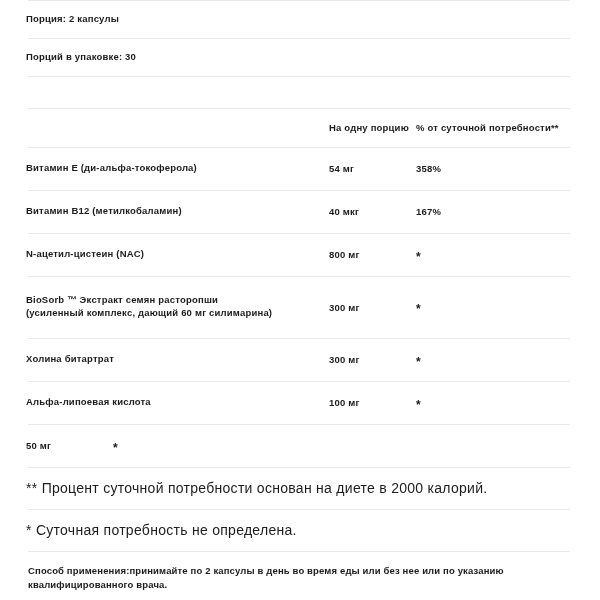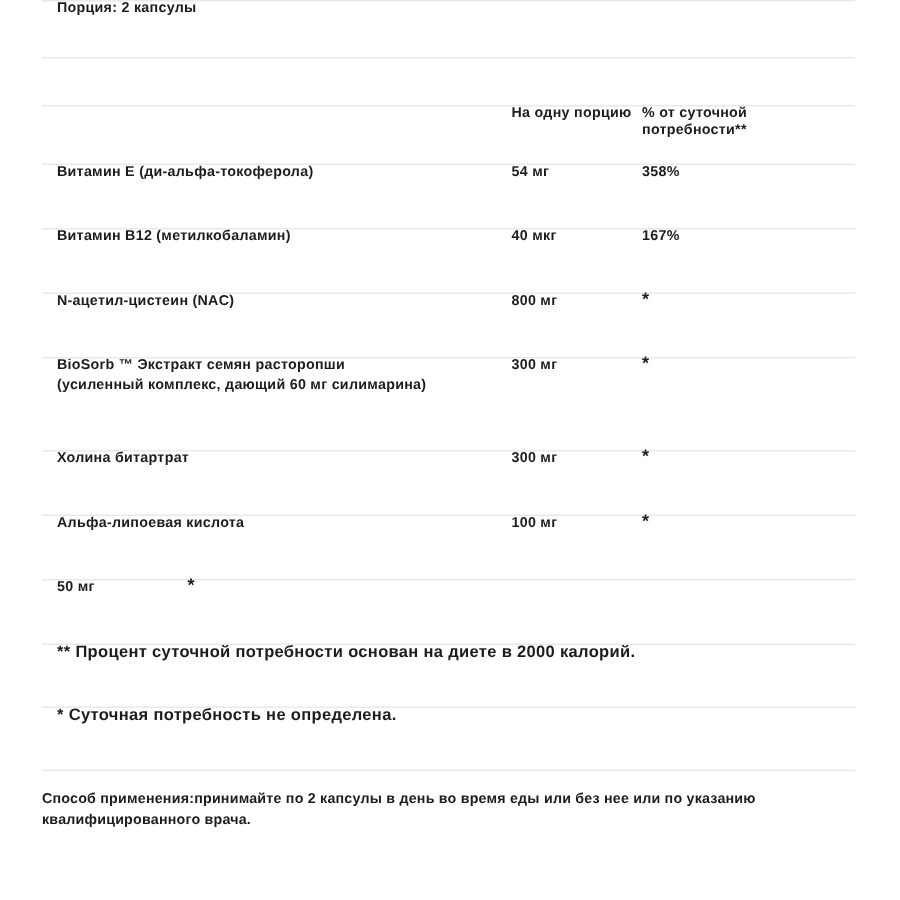"Порция: 2 капсулы" .row { align-items: none -> center; padding: 0 38px -> 0 26px }
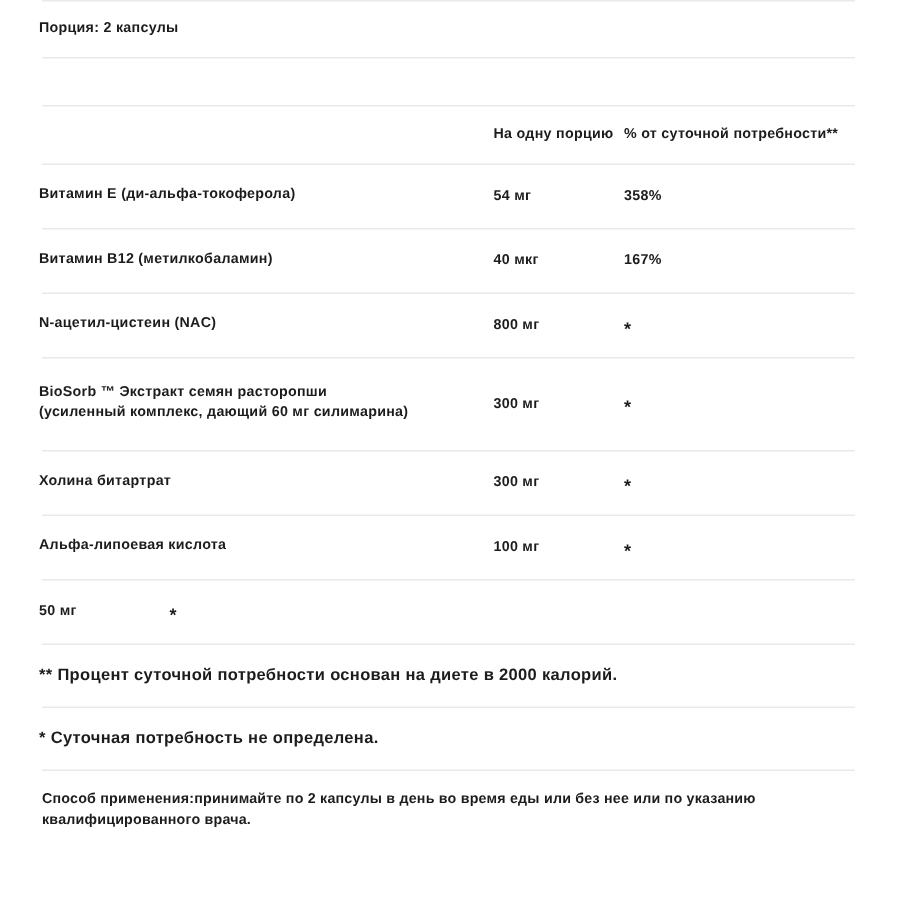"Порций в упаковке: 30" div.row { html: none -> <div> <div>Порций в упаковке: 30</div> </div> }
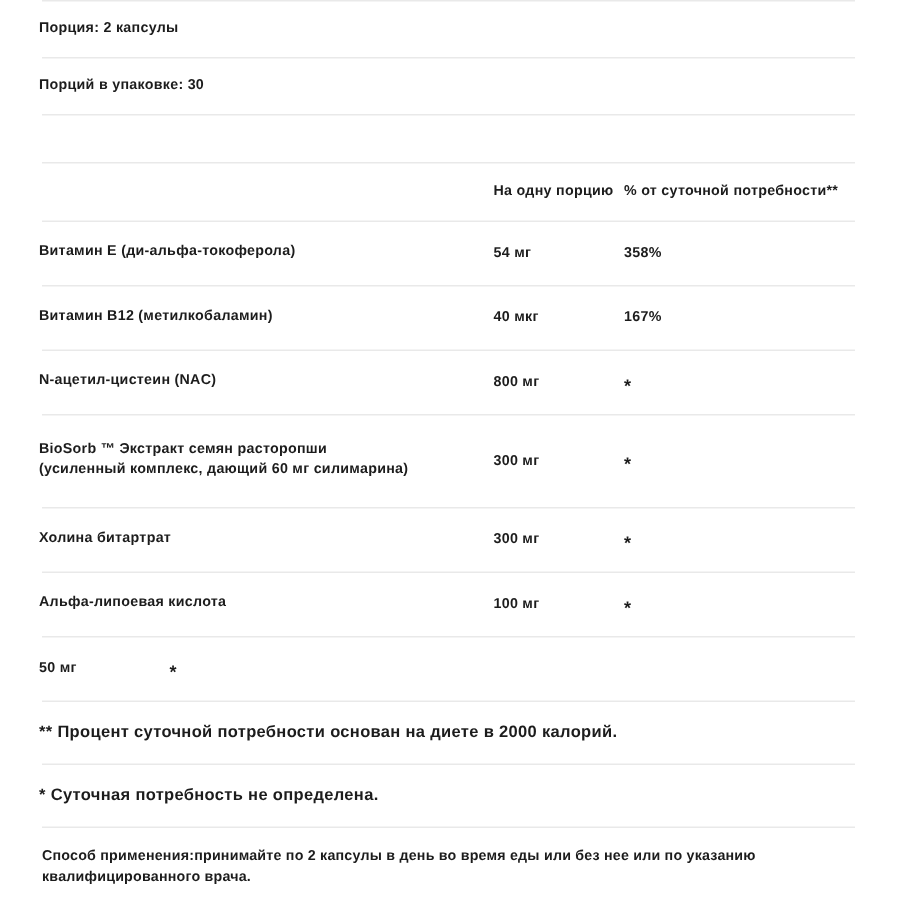"** Процент суточной потребности основан" .note-row .note-text { font-size: 11px -> 14px; font-weight: bold -> normal }
